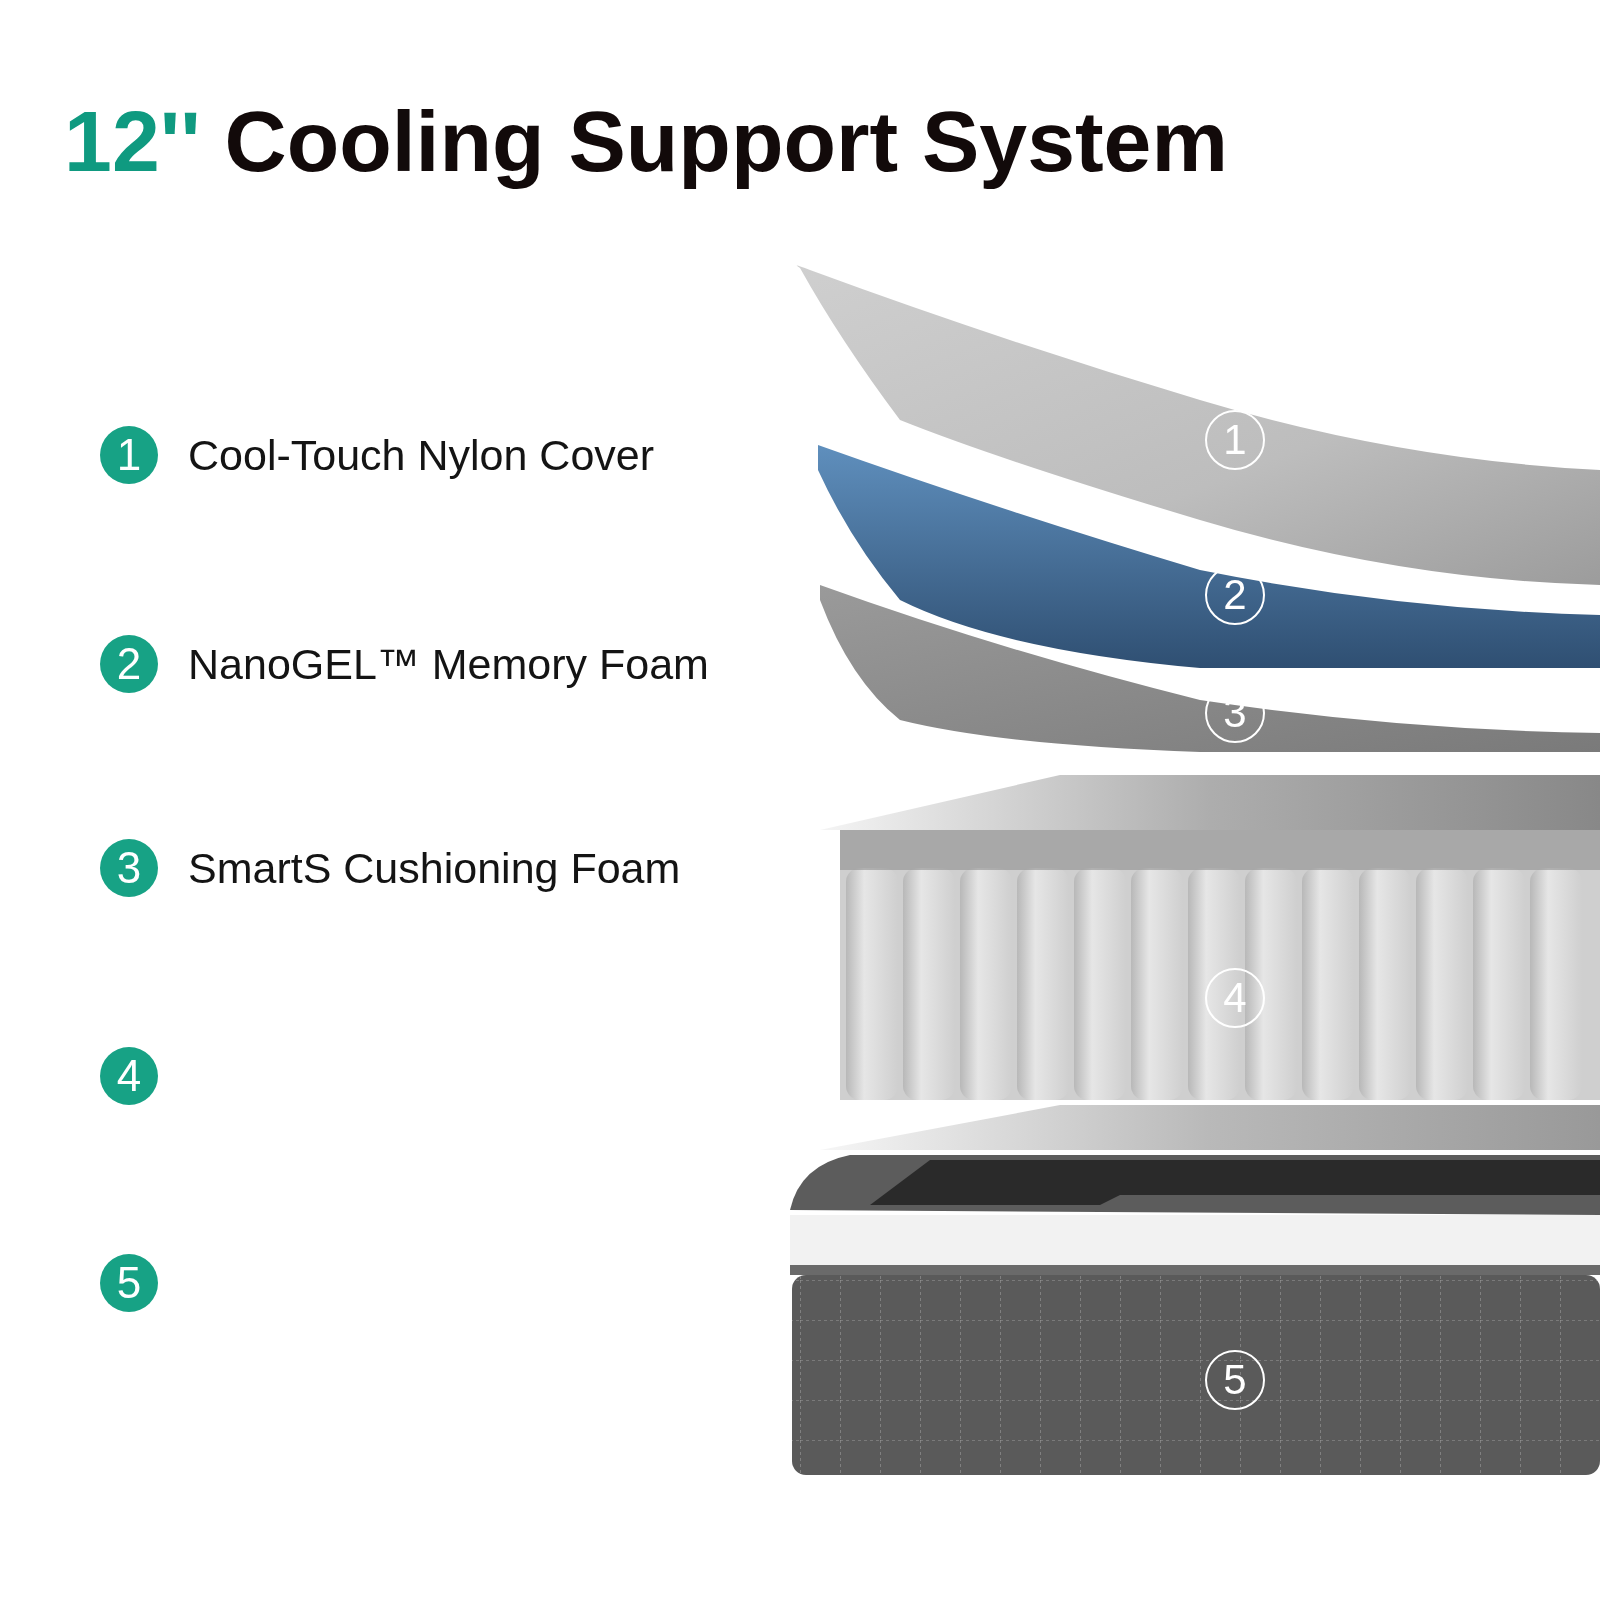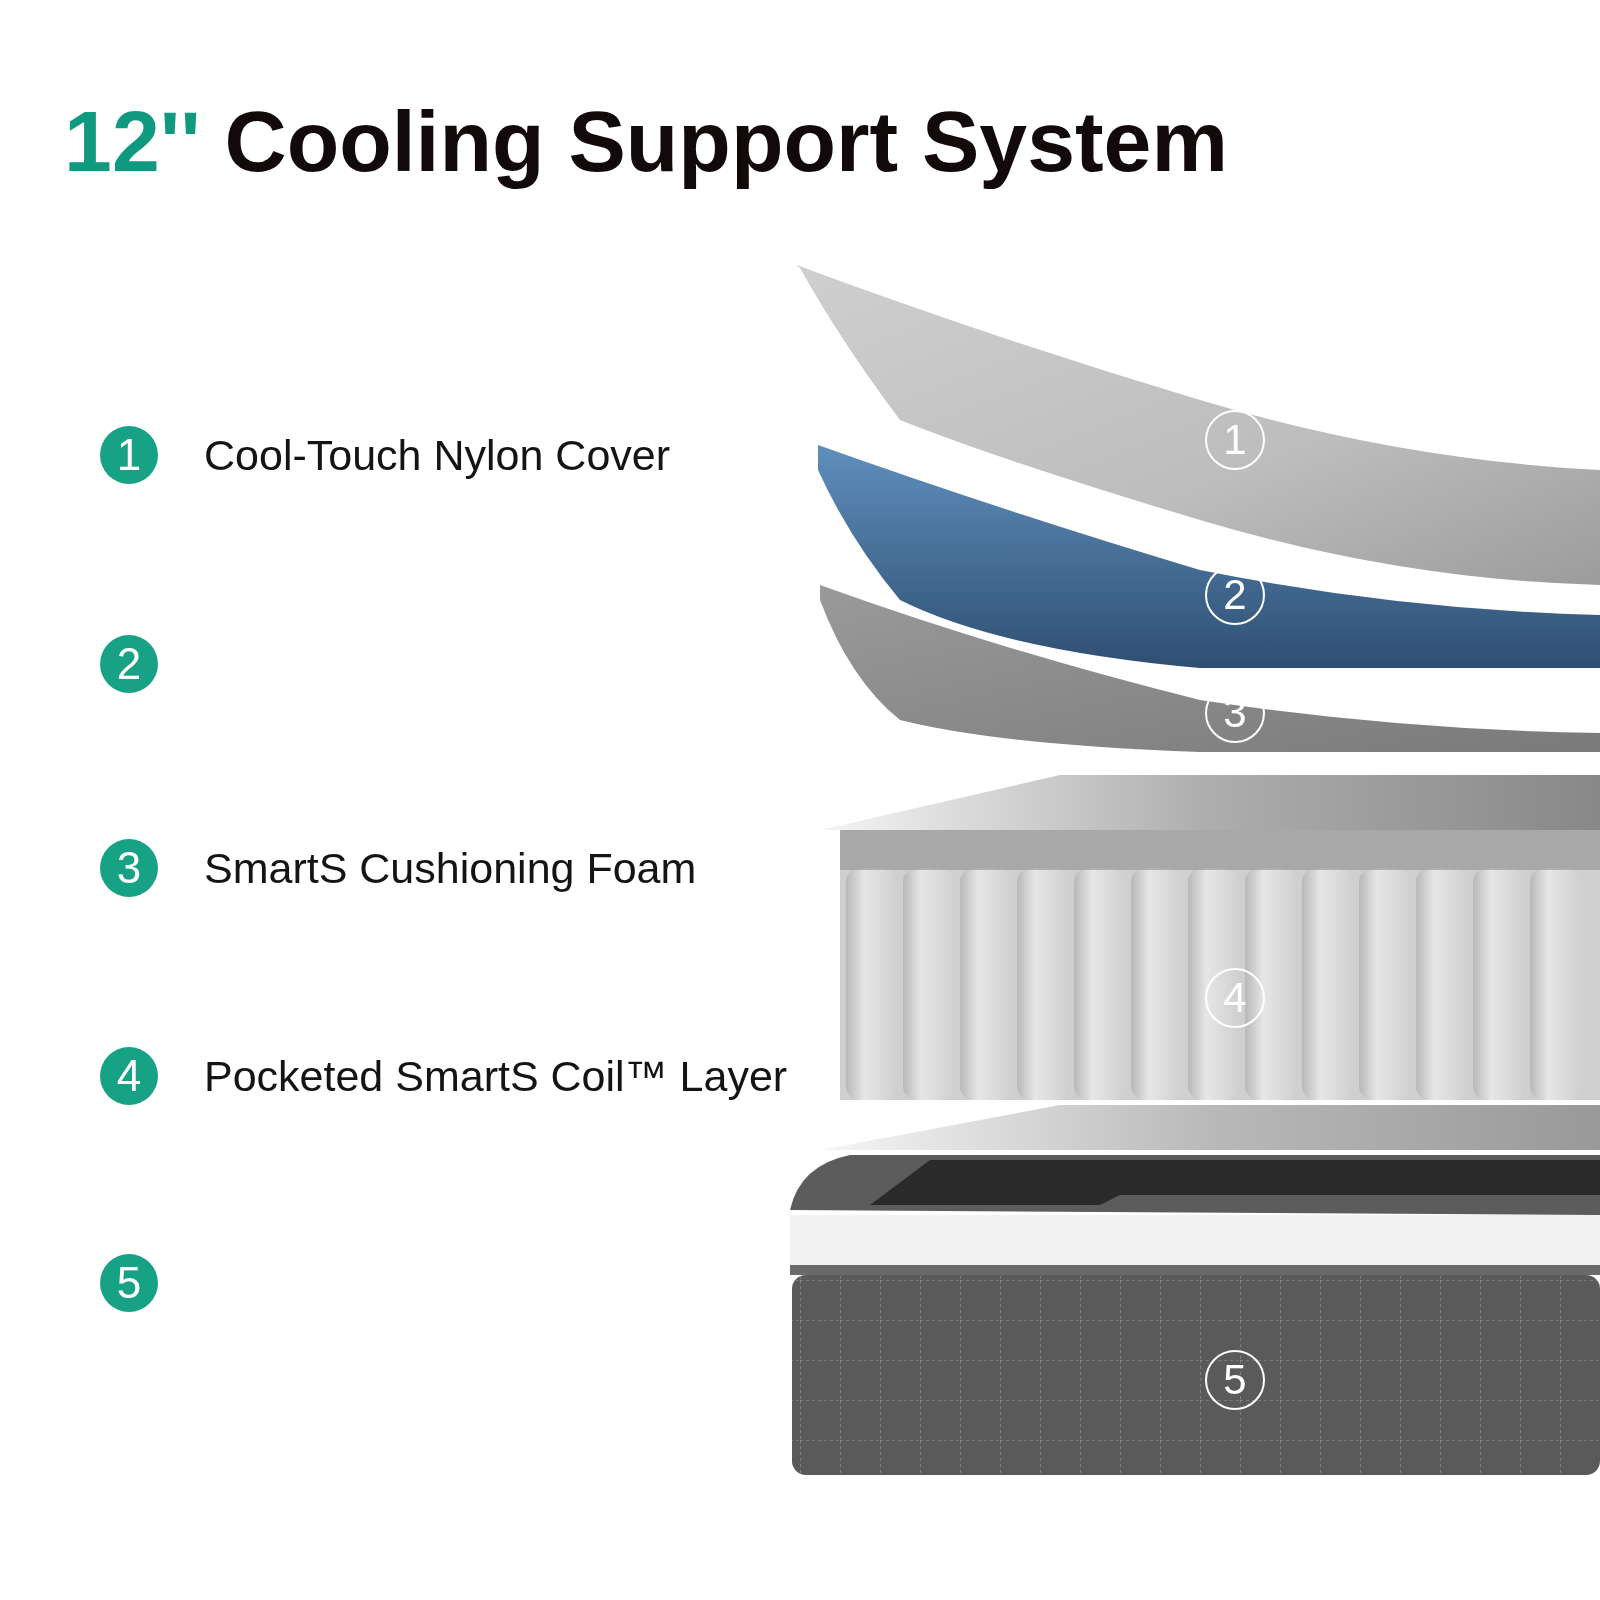"Cool-Touch Nylon Cover" .legend-label { margin-left: 46px -> 30px }
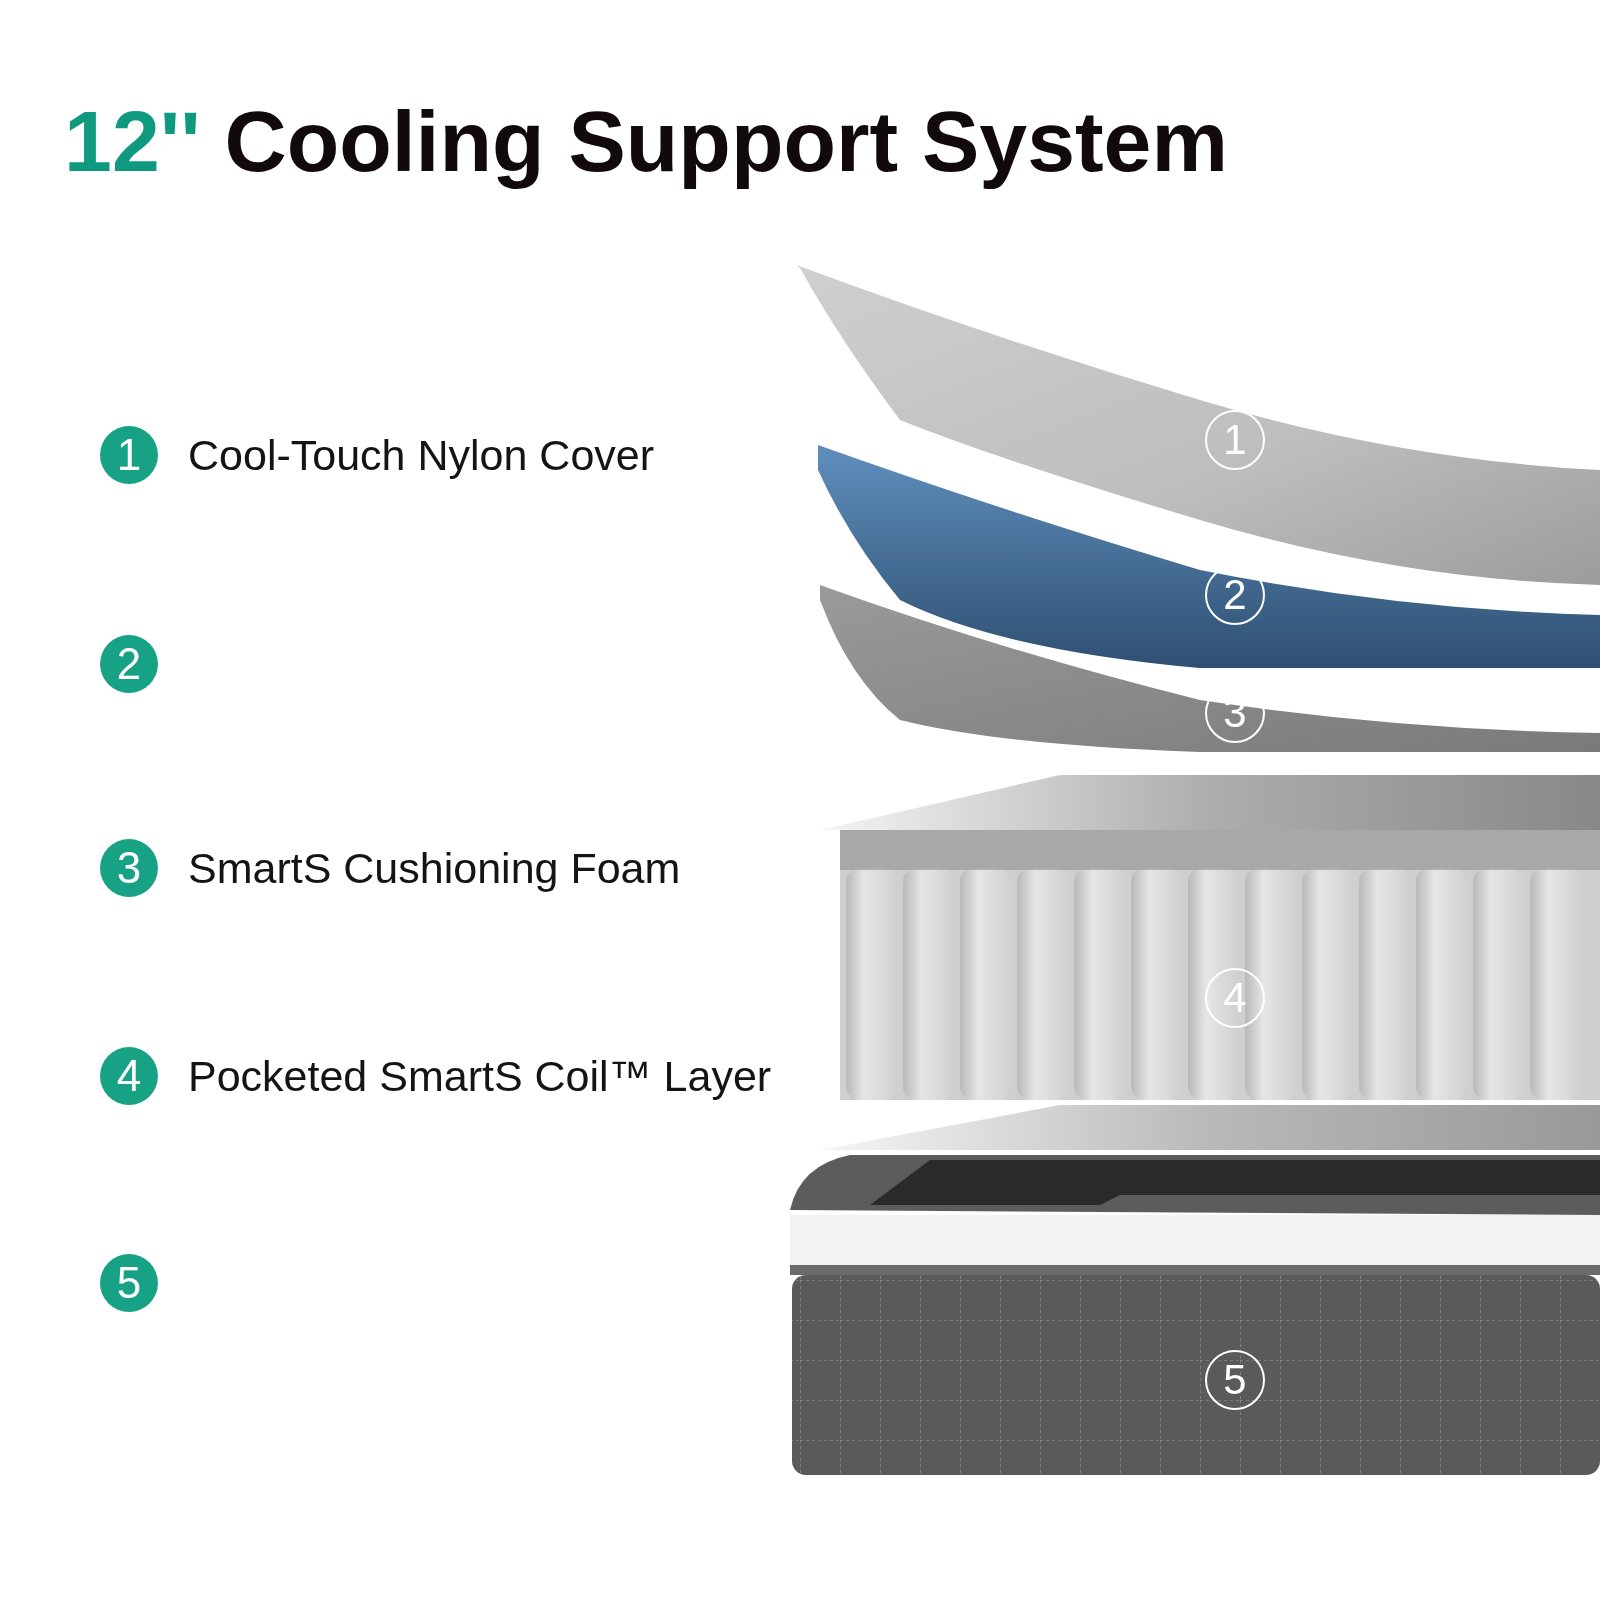"NanoGEL™ Memory Foam" div.legend-label { html: none -> <div>NanoGEL™ Memory Foam</div> }
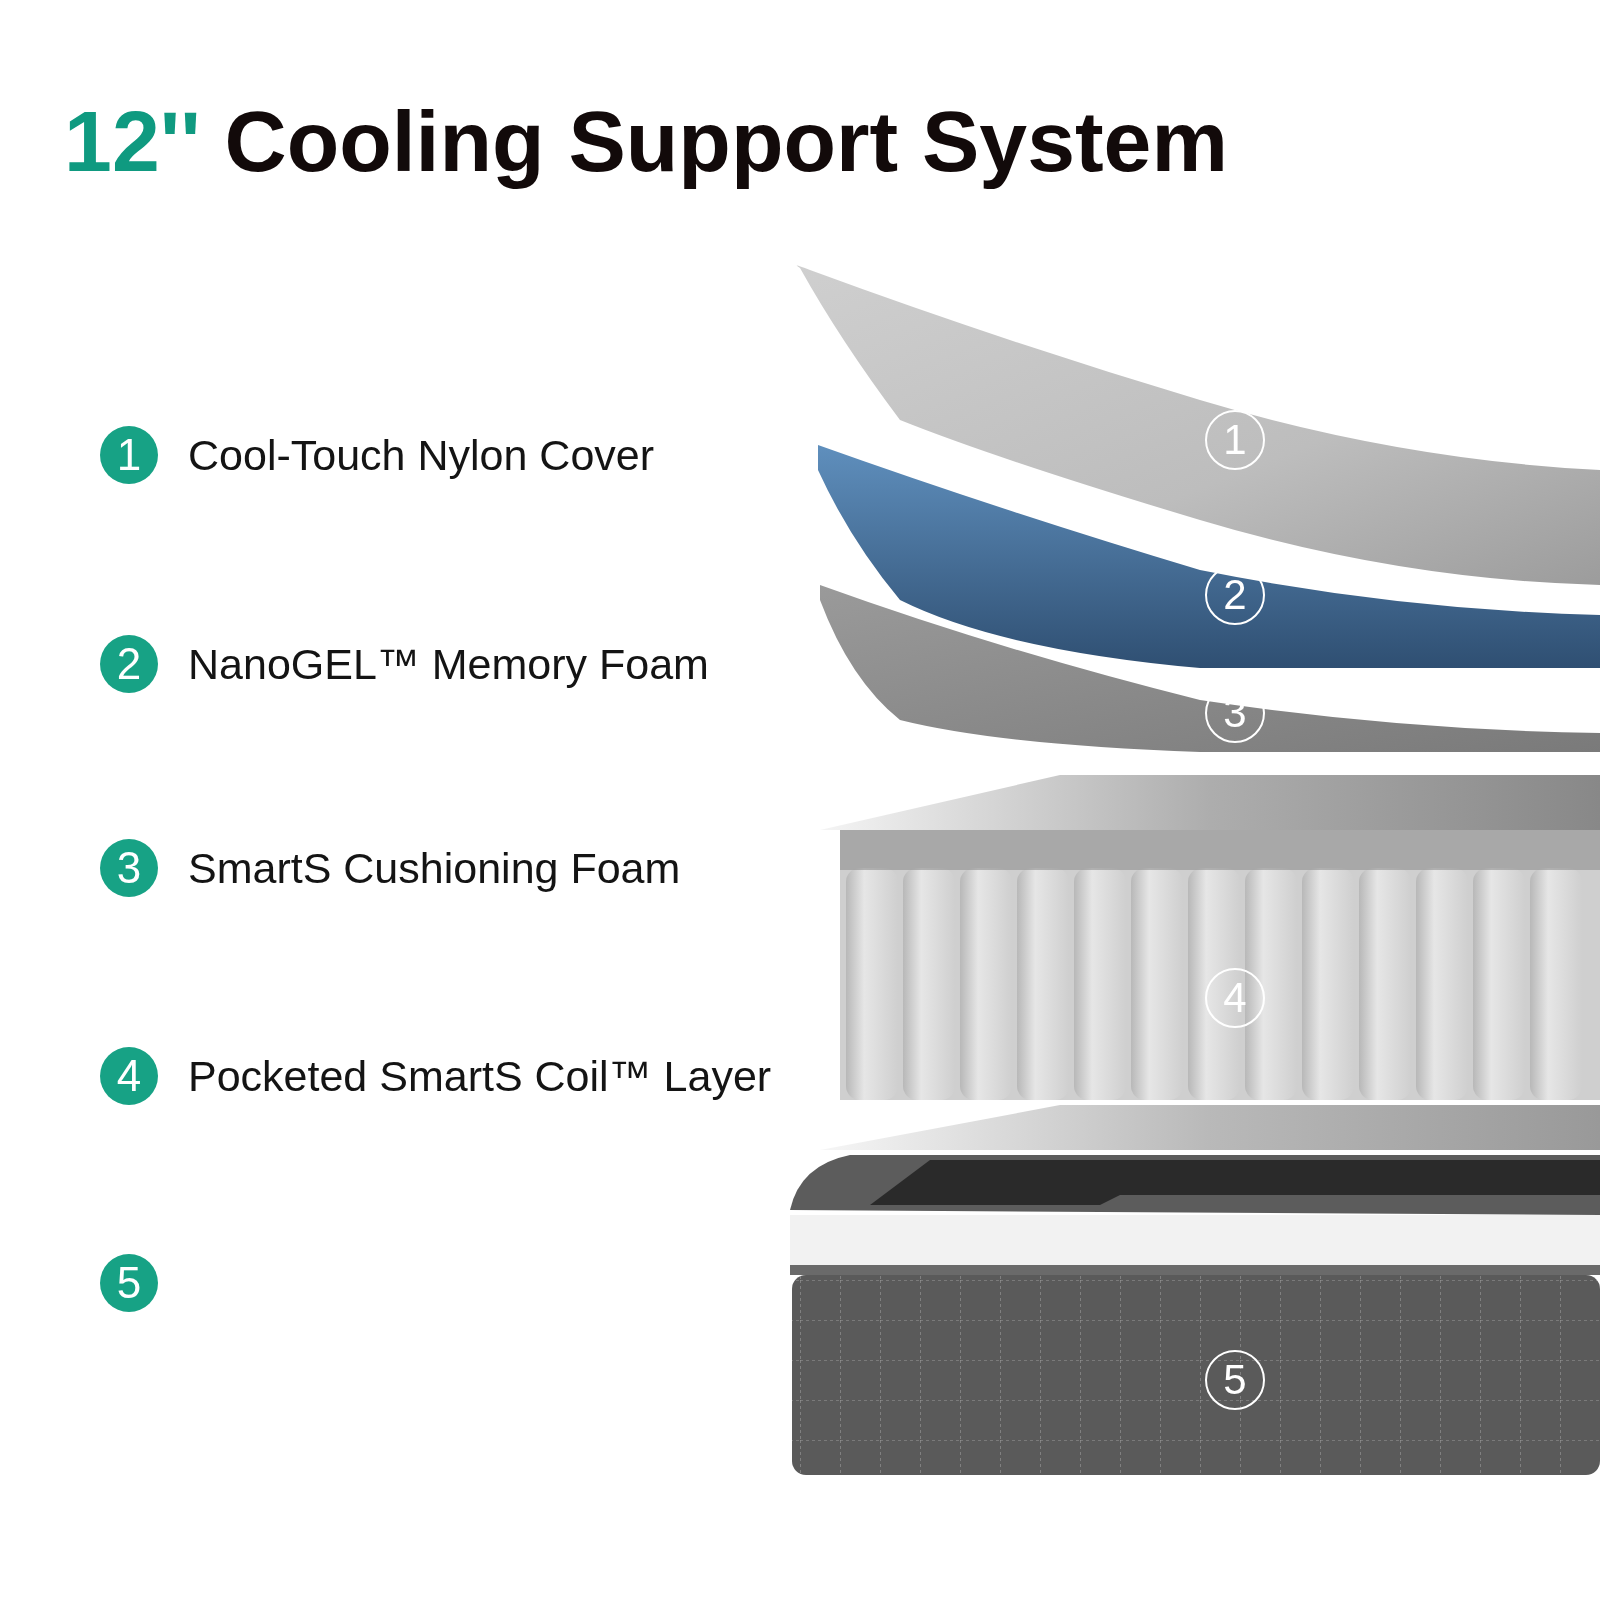"Pocketed SmartS Coil™ Layer" div.legend-label { html: <div>Pocketed SmartS Coil™ Layer</div> -> none }
